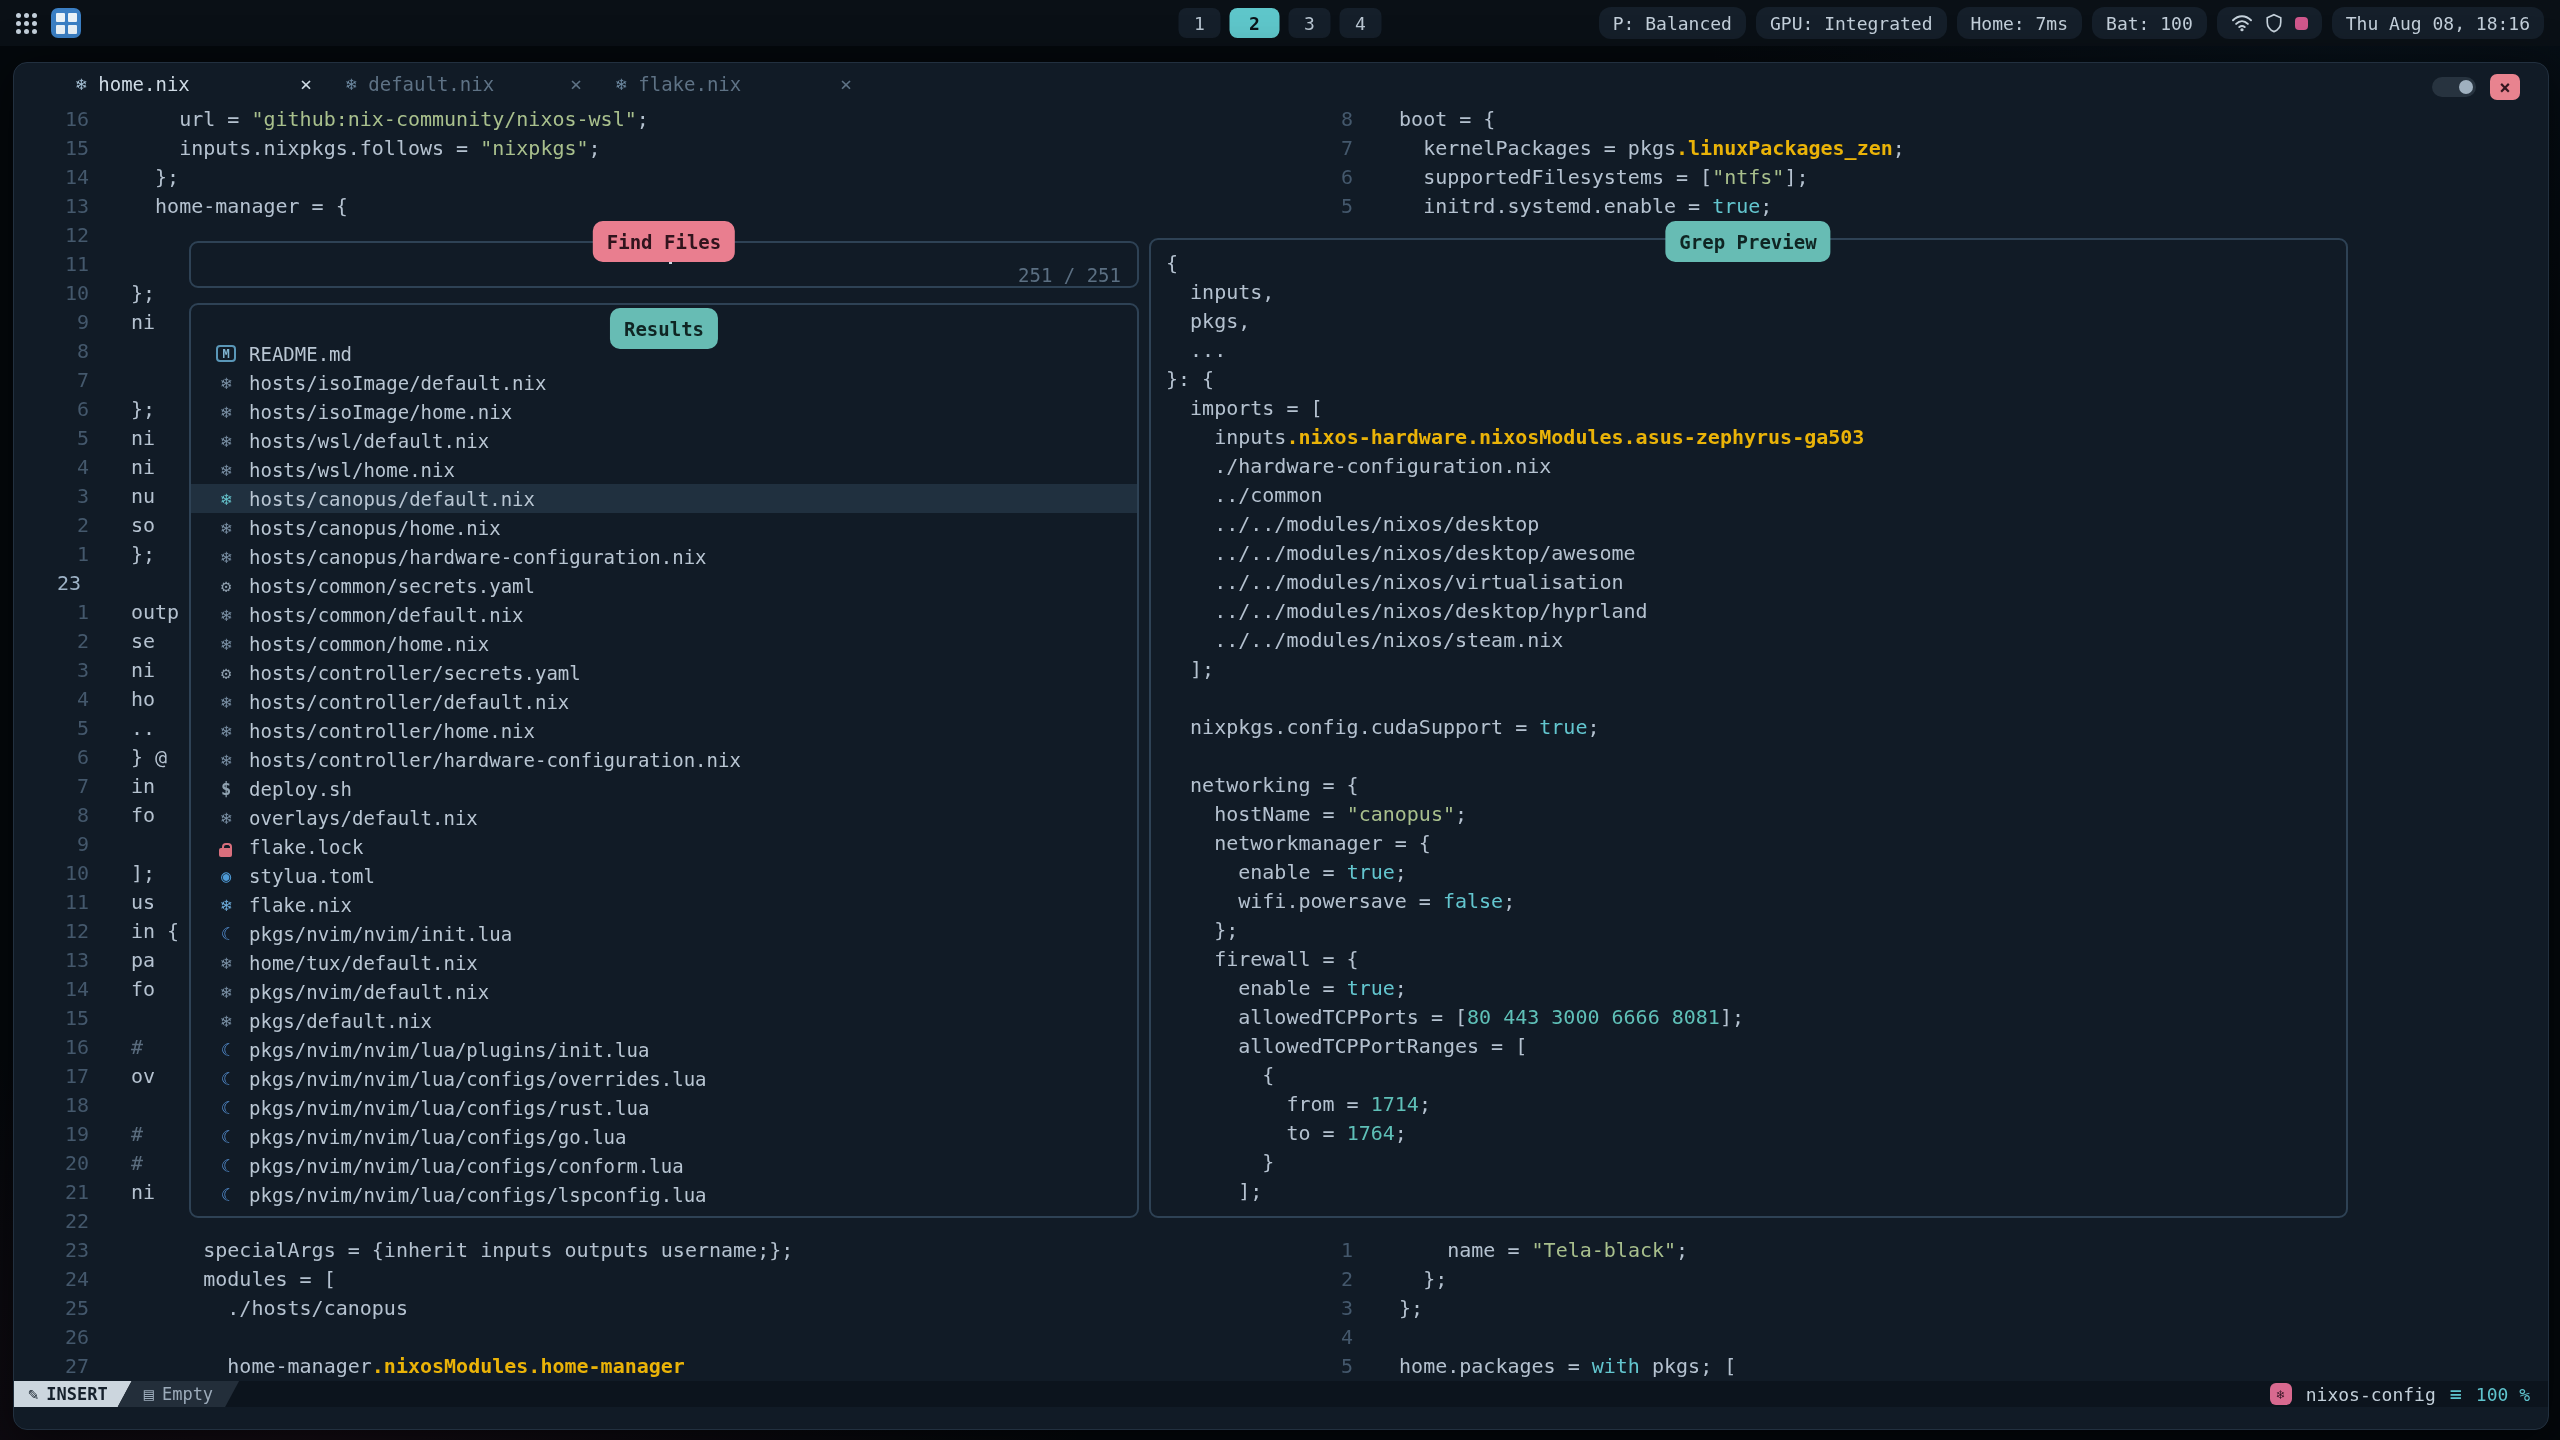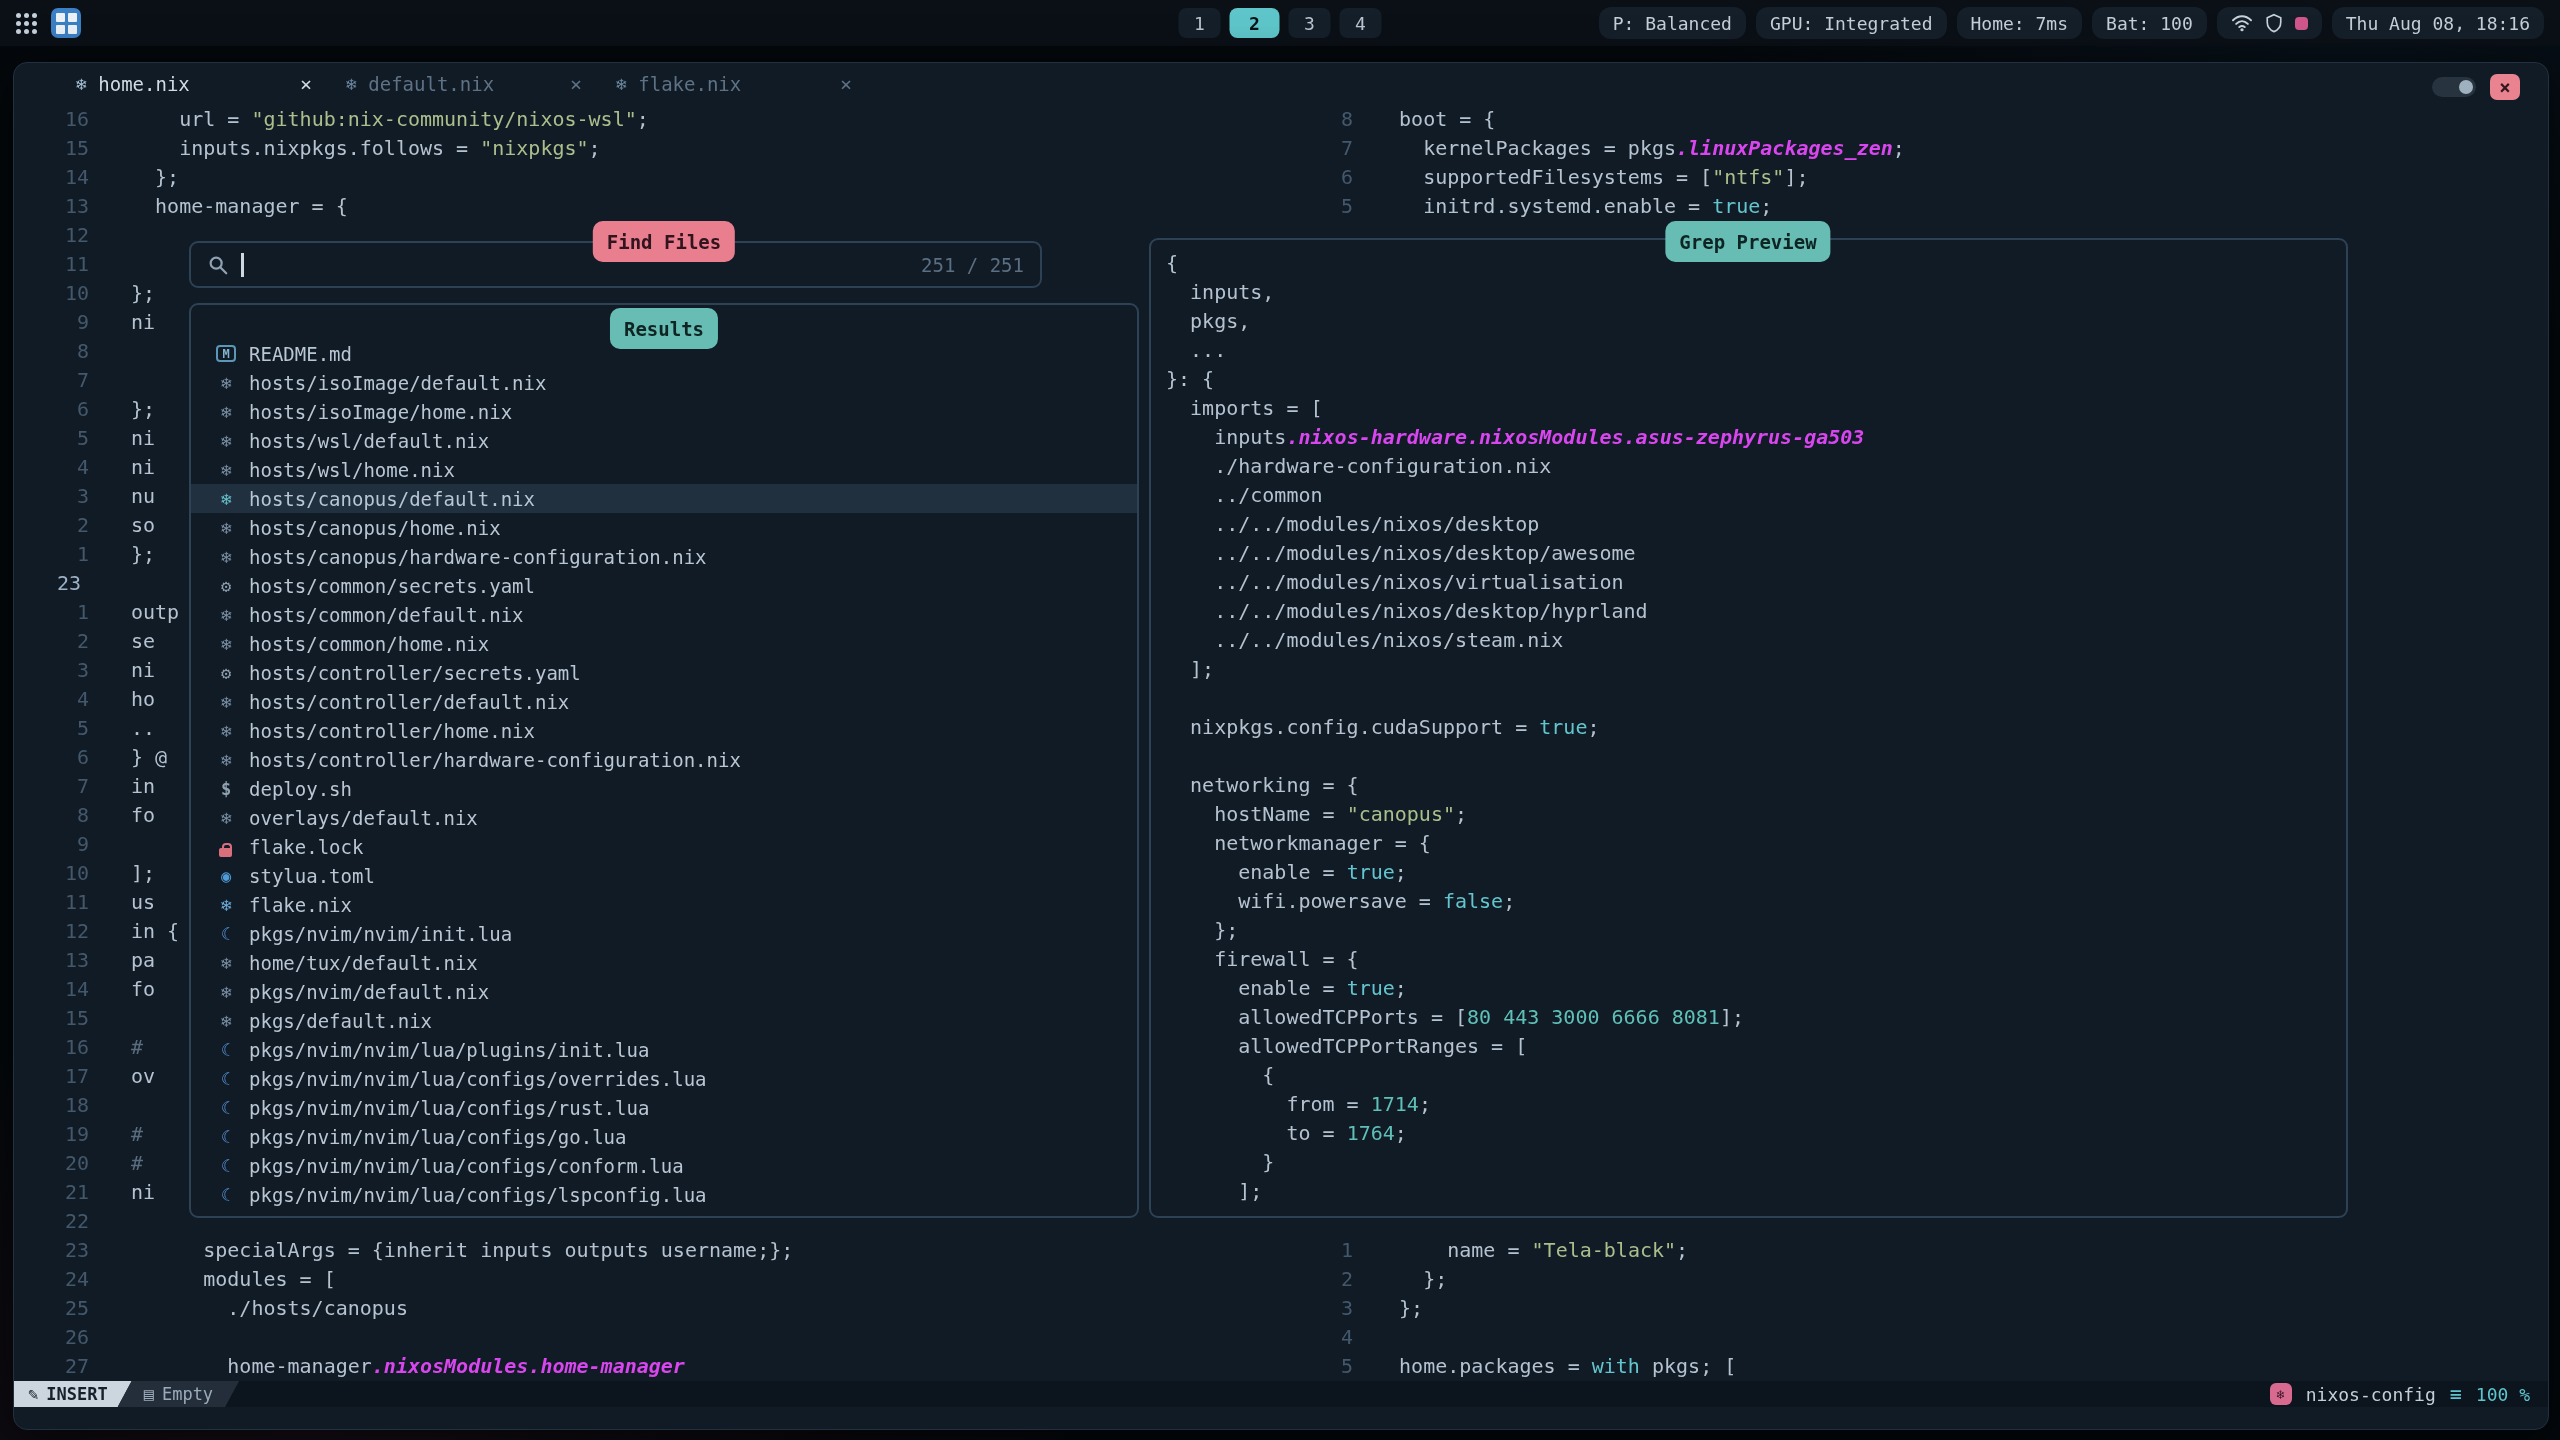".linuxPackages_zen" .c-bold { color: #d946ef -> #eab308; font-style: italic -> none }
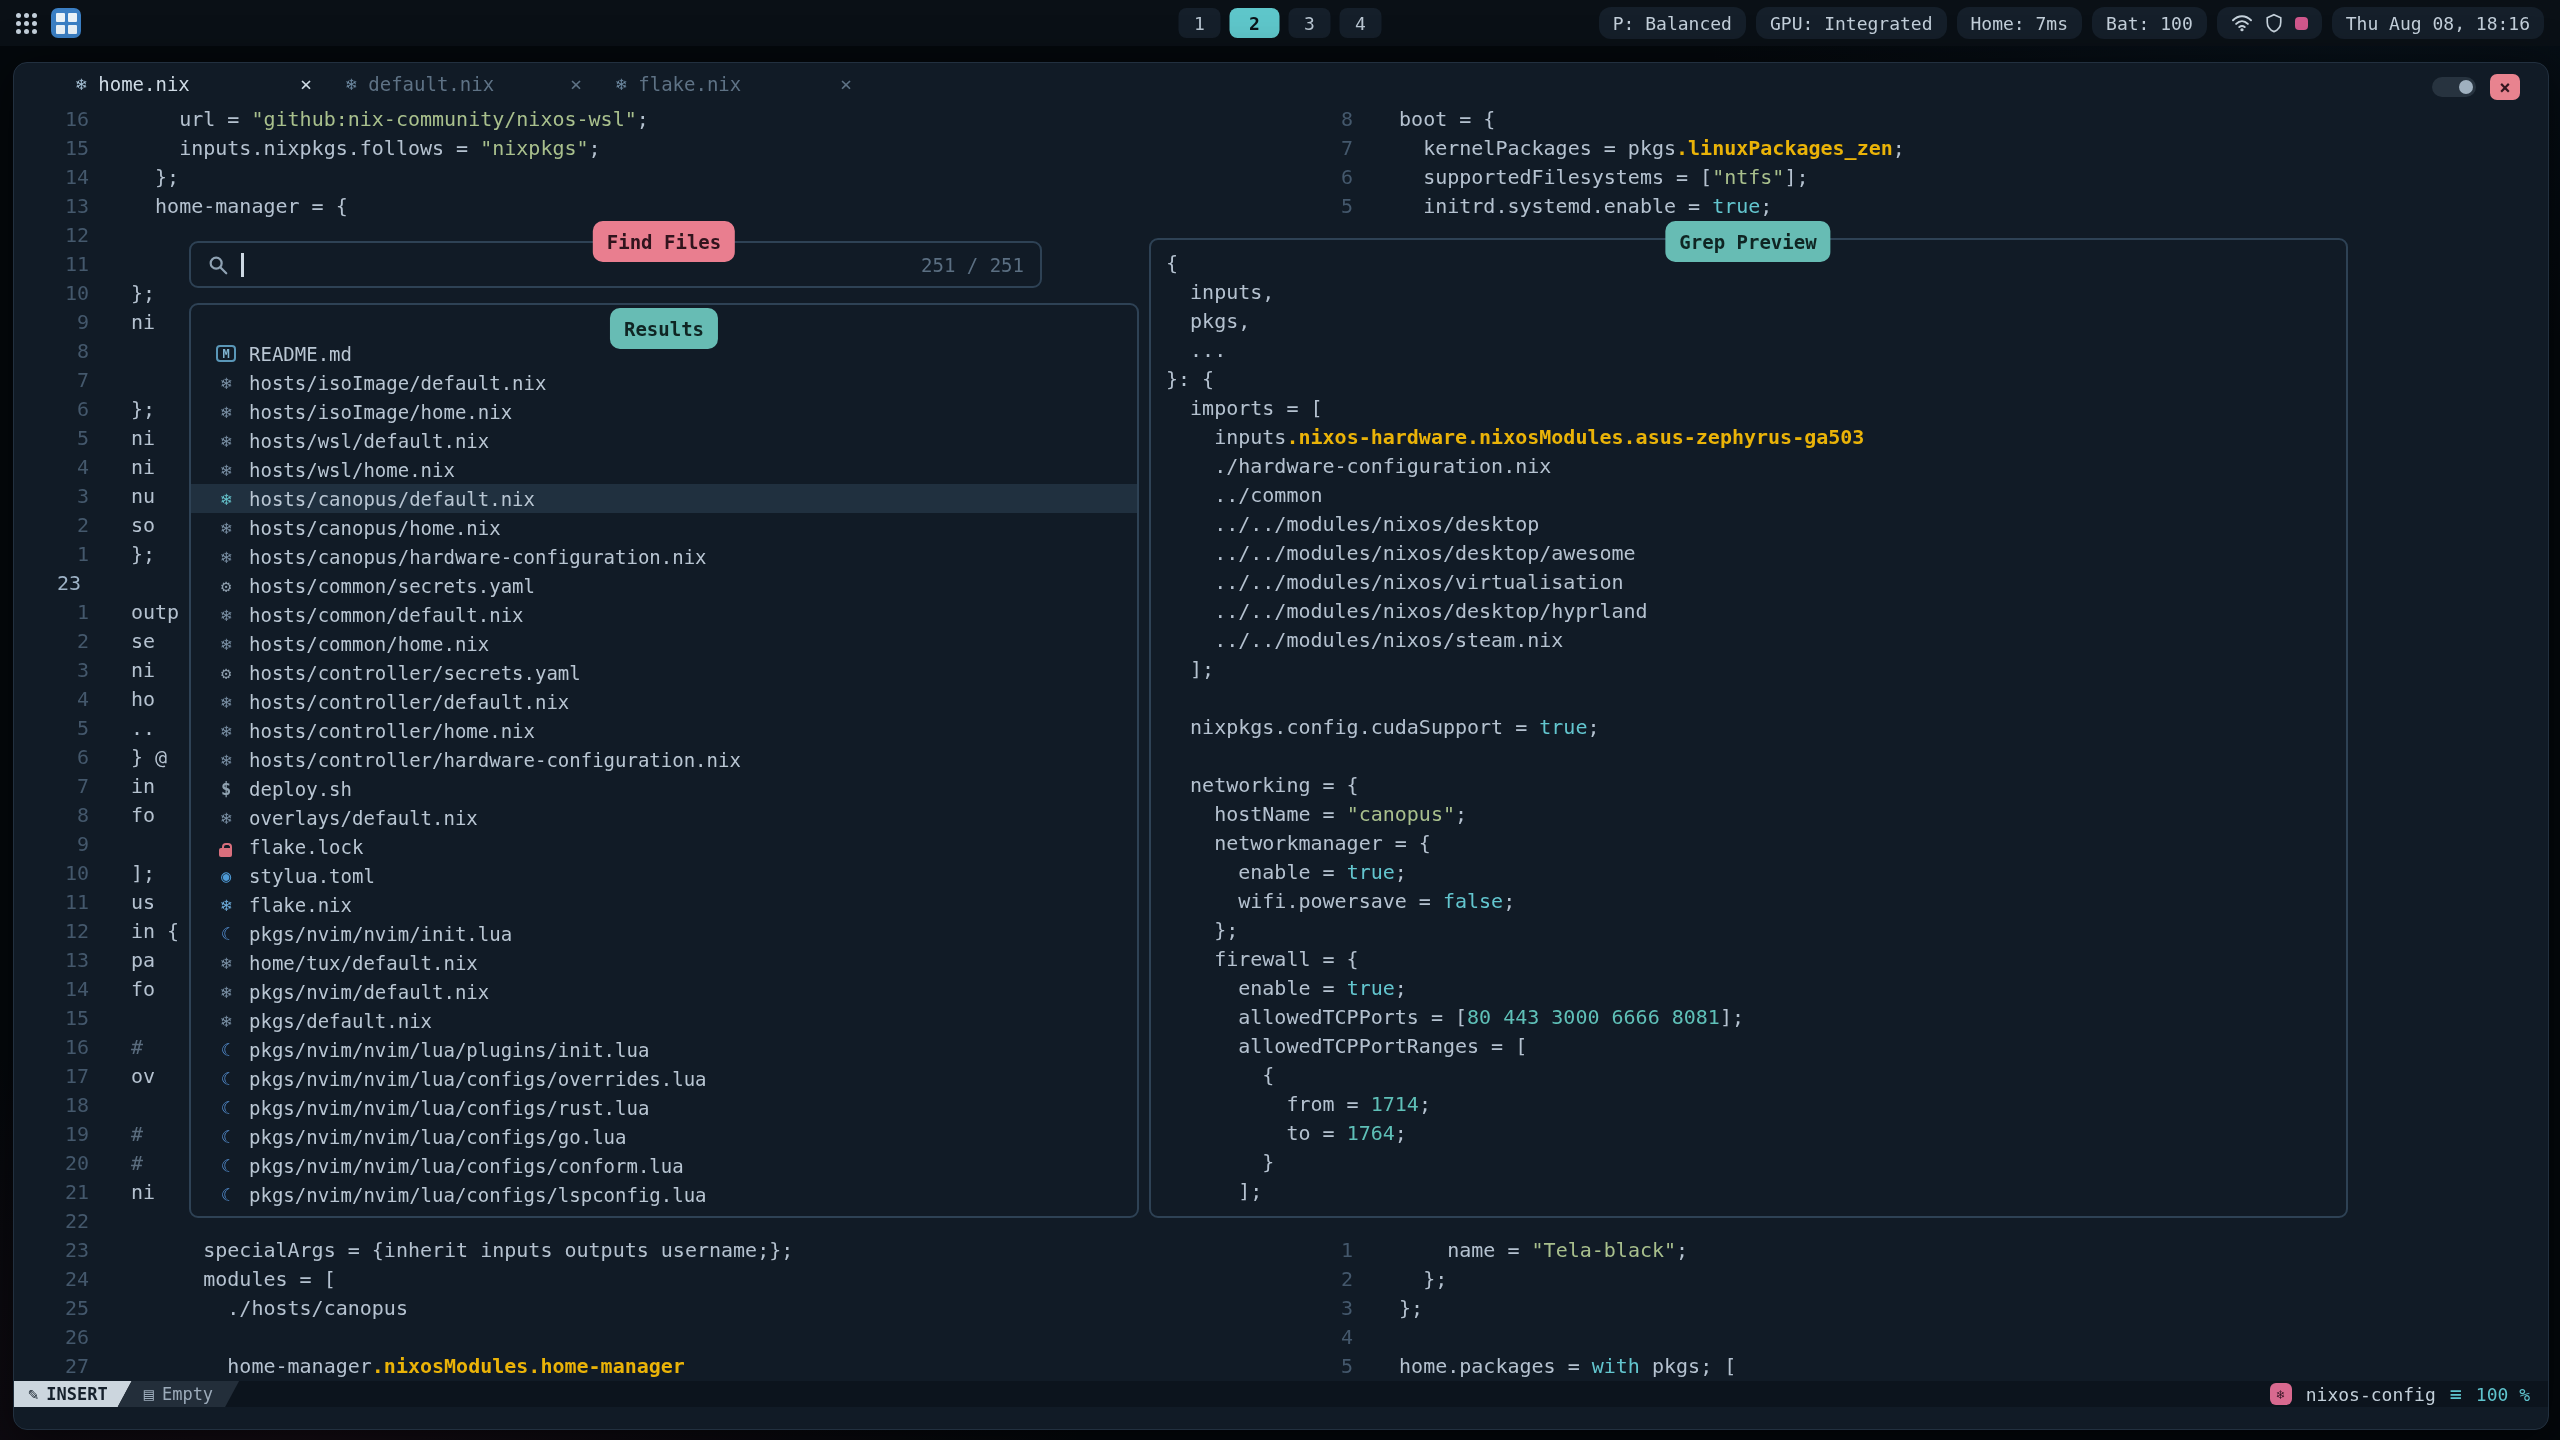"251 / 251" #finder-input { flex-direction: none -> column; width: 853px -> 950px }
